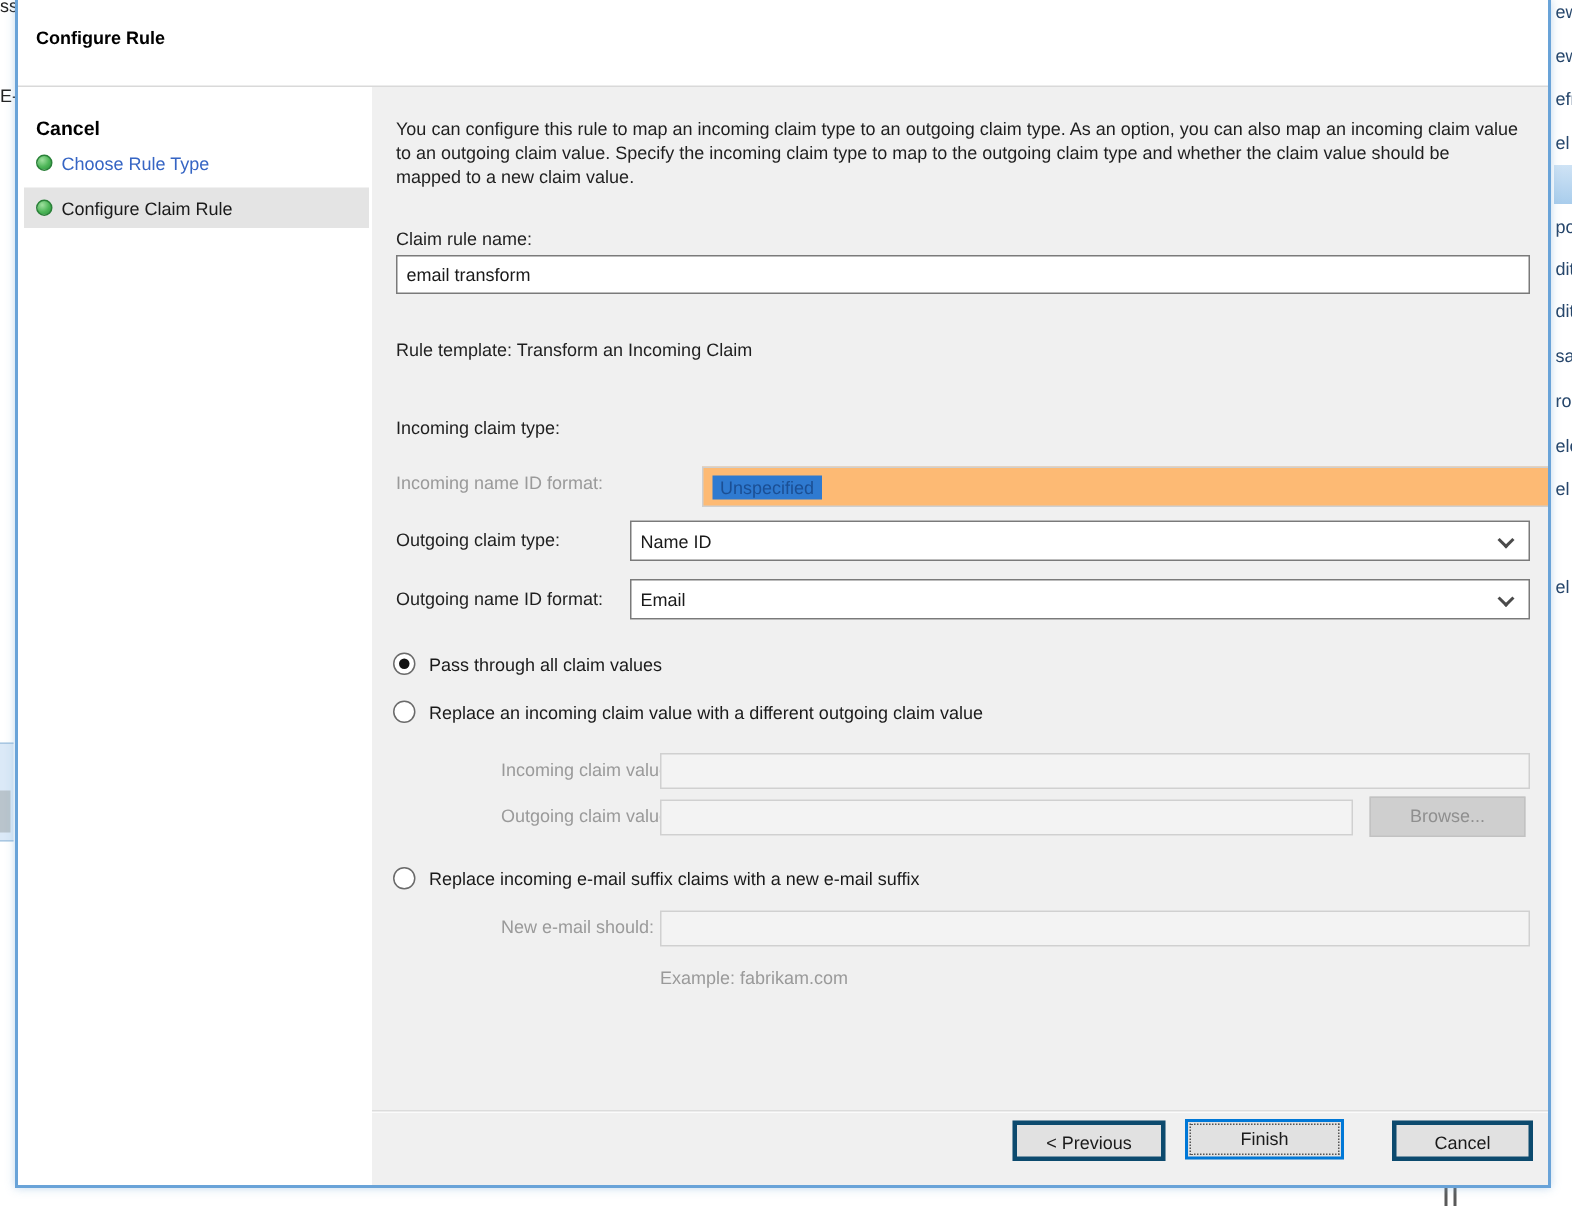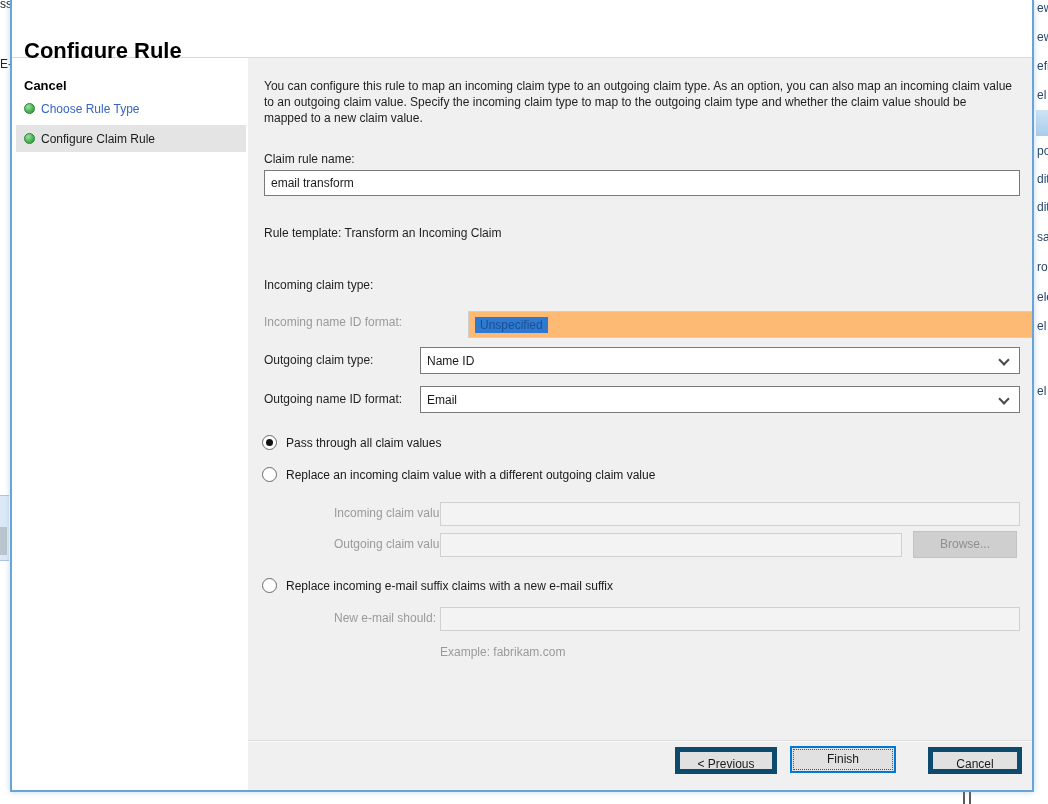"Configure Rule" .titlebar .title { font-size: 22px -> 12px; margin-top: 20px -> none }
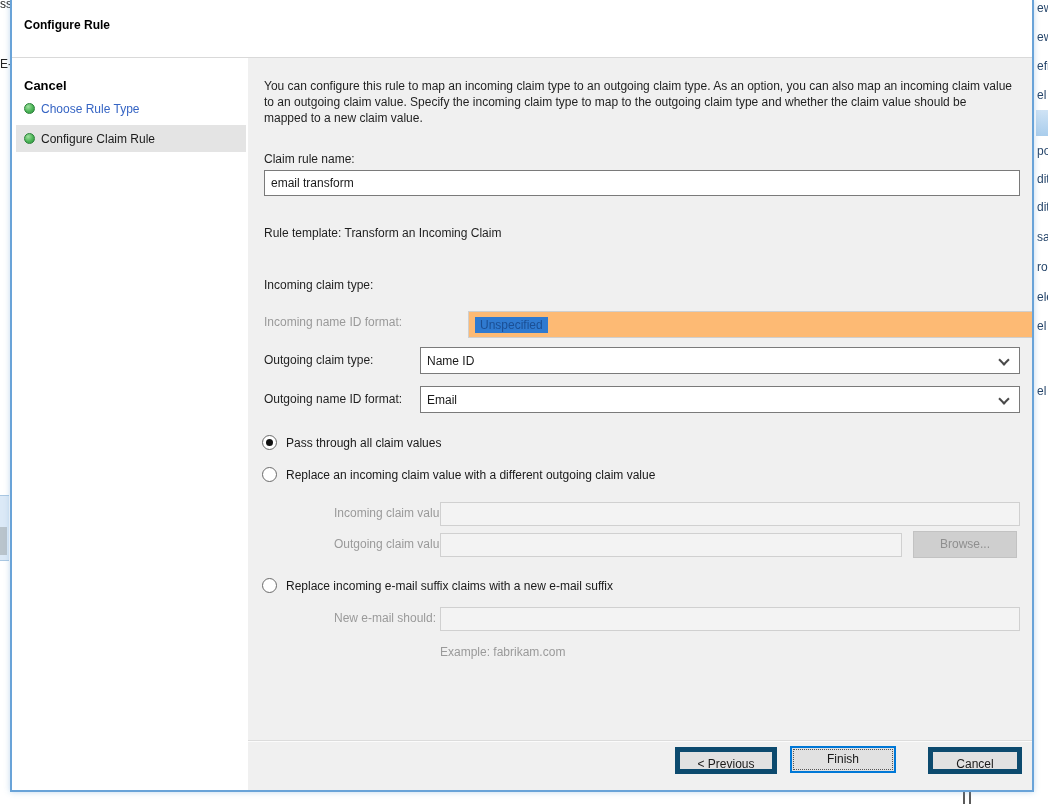"< Previous" .btn { border: 5px solid #0c4a6e -> 3px solid #0c4a6e }
